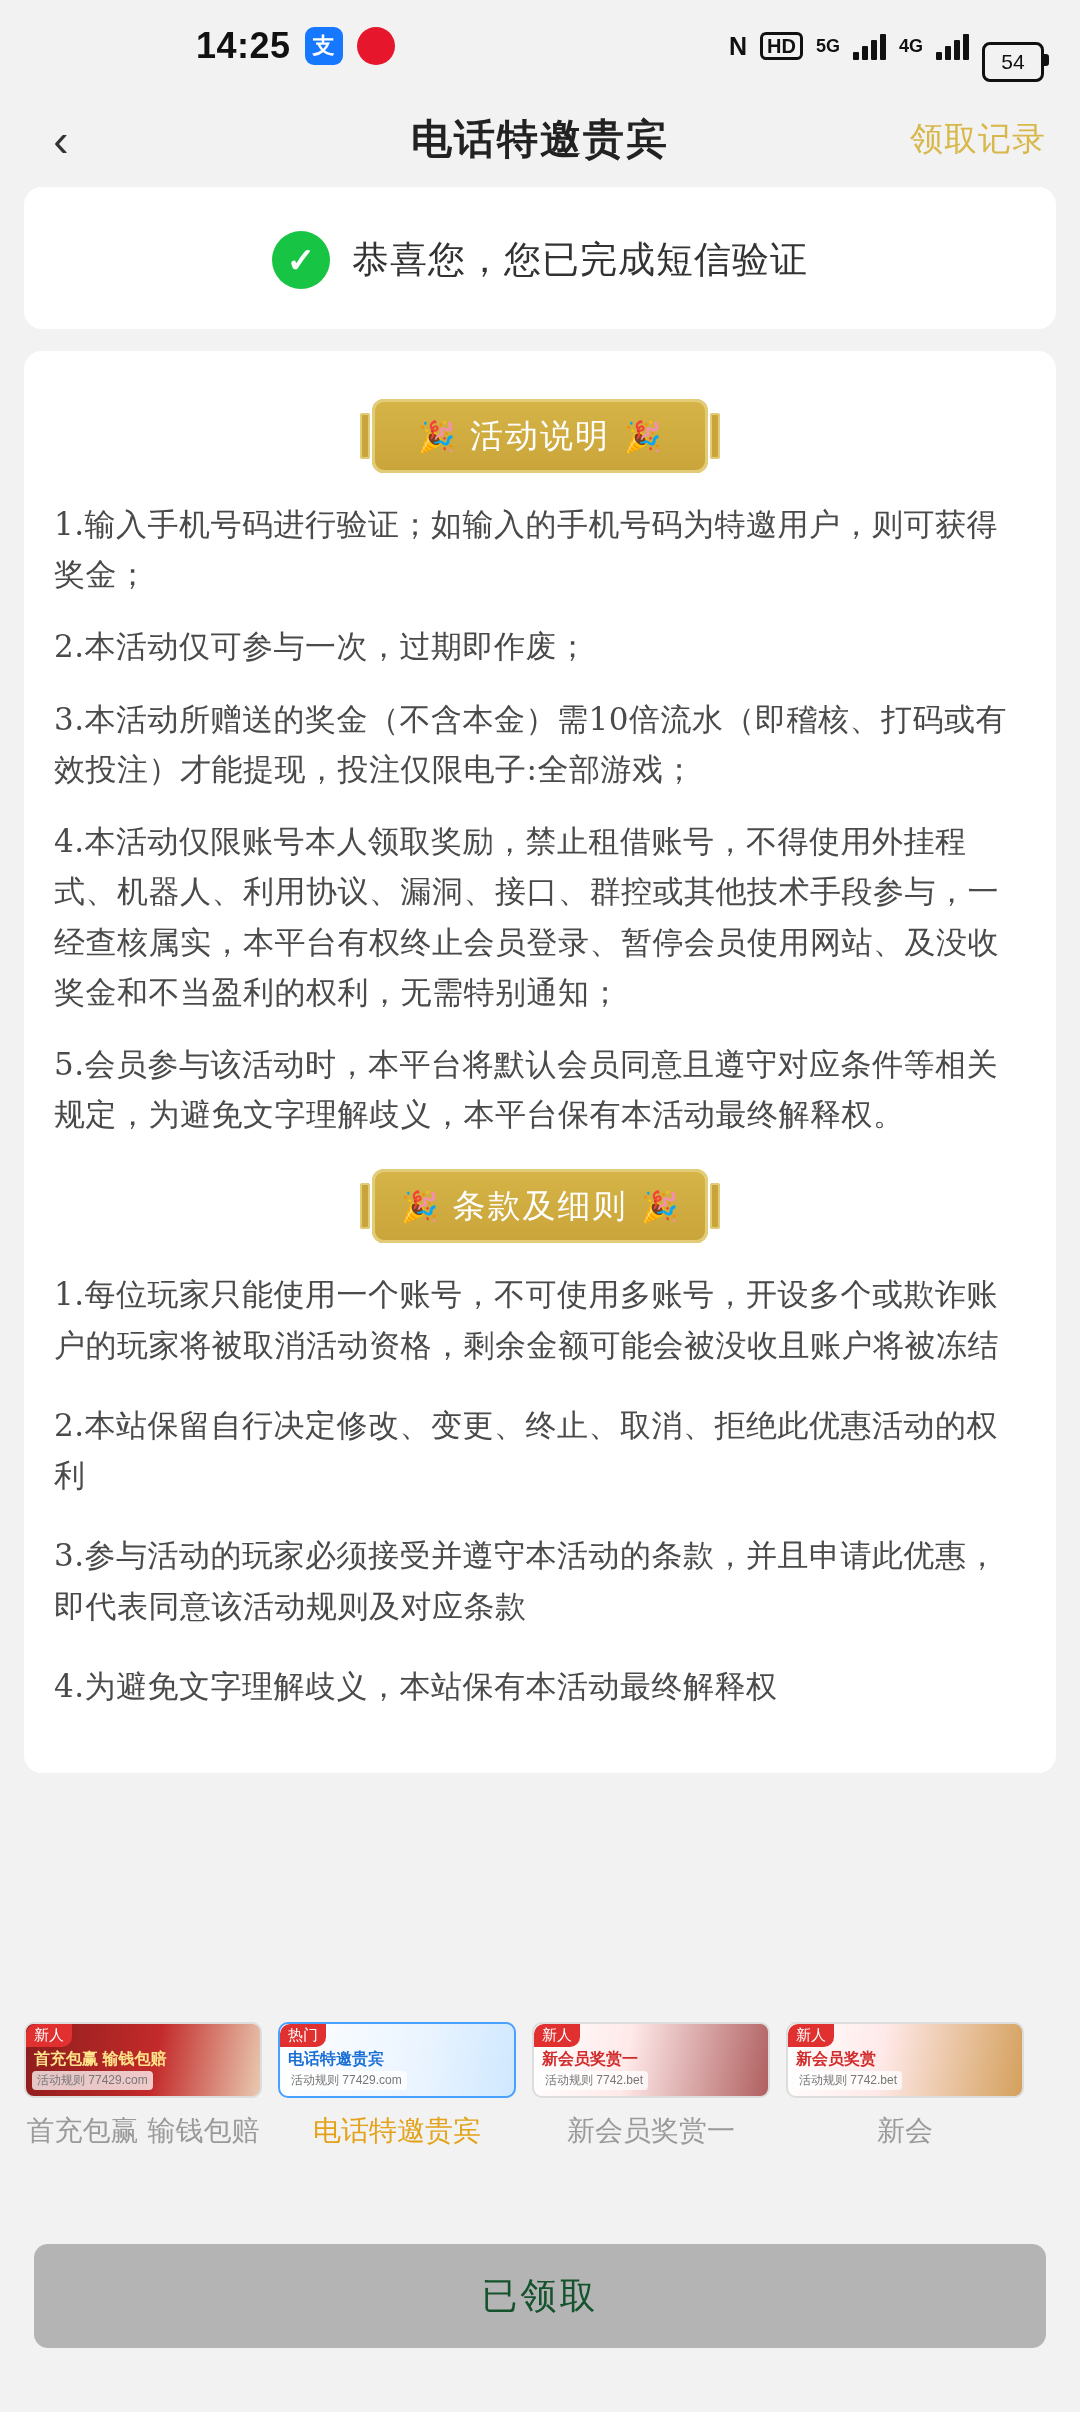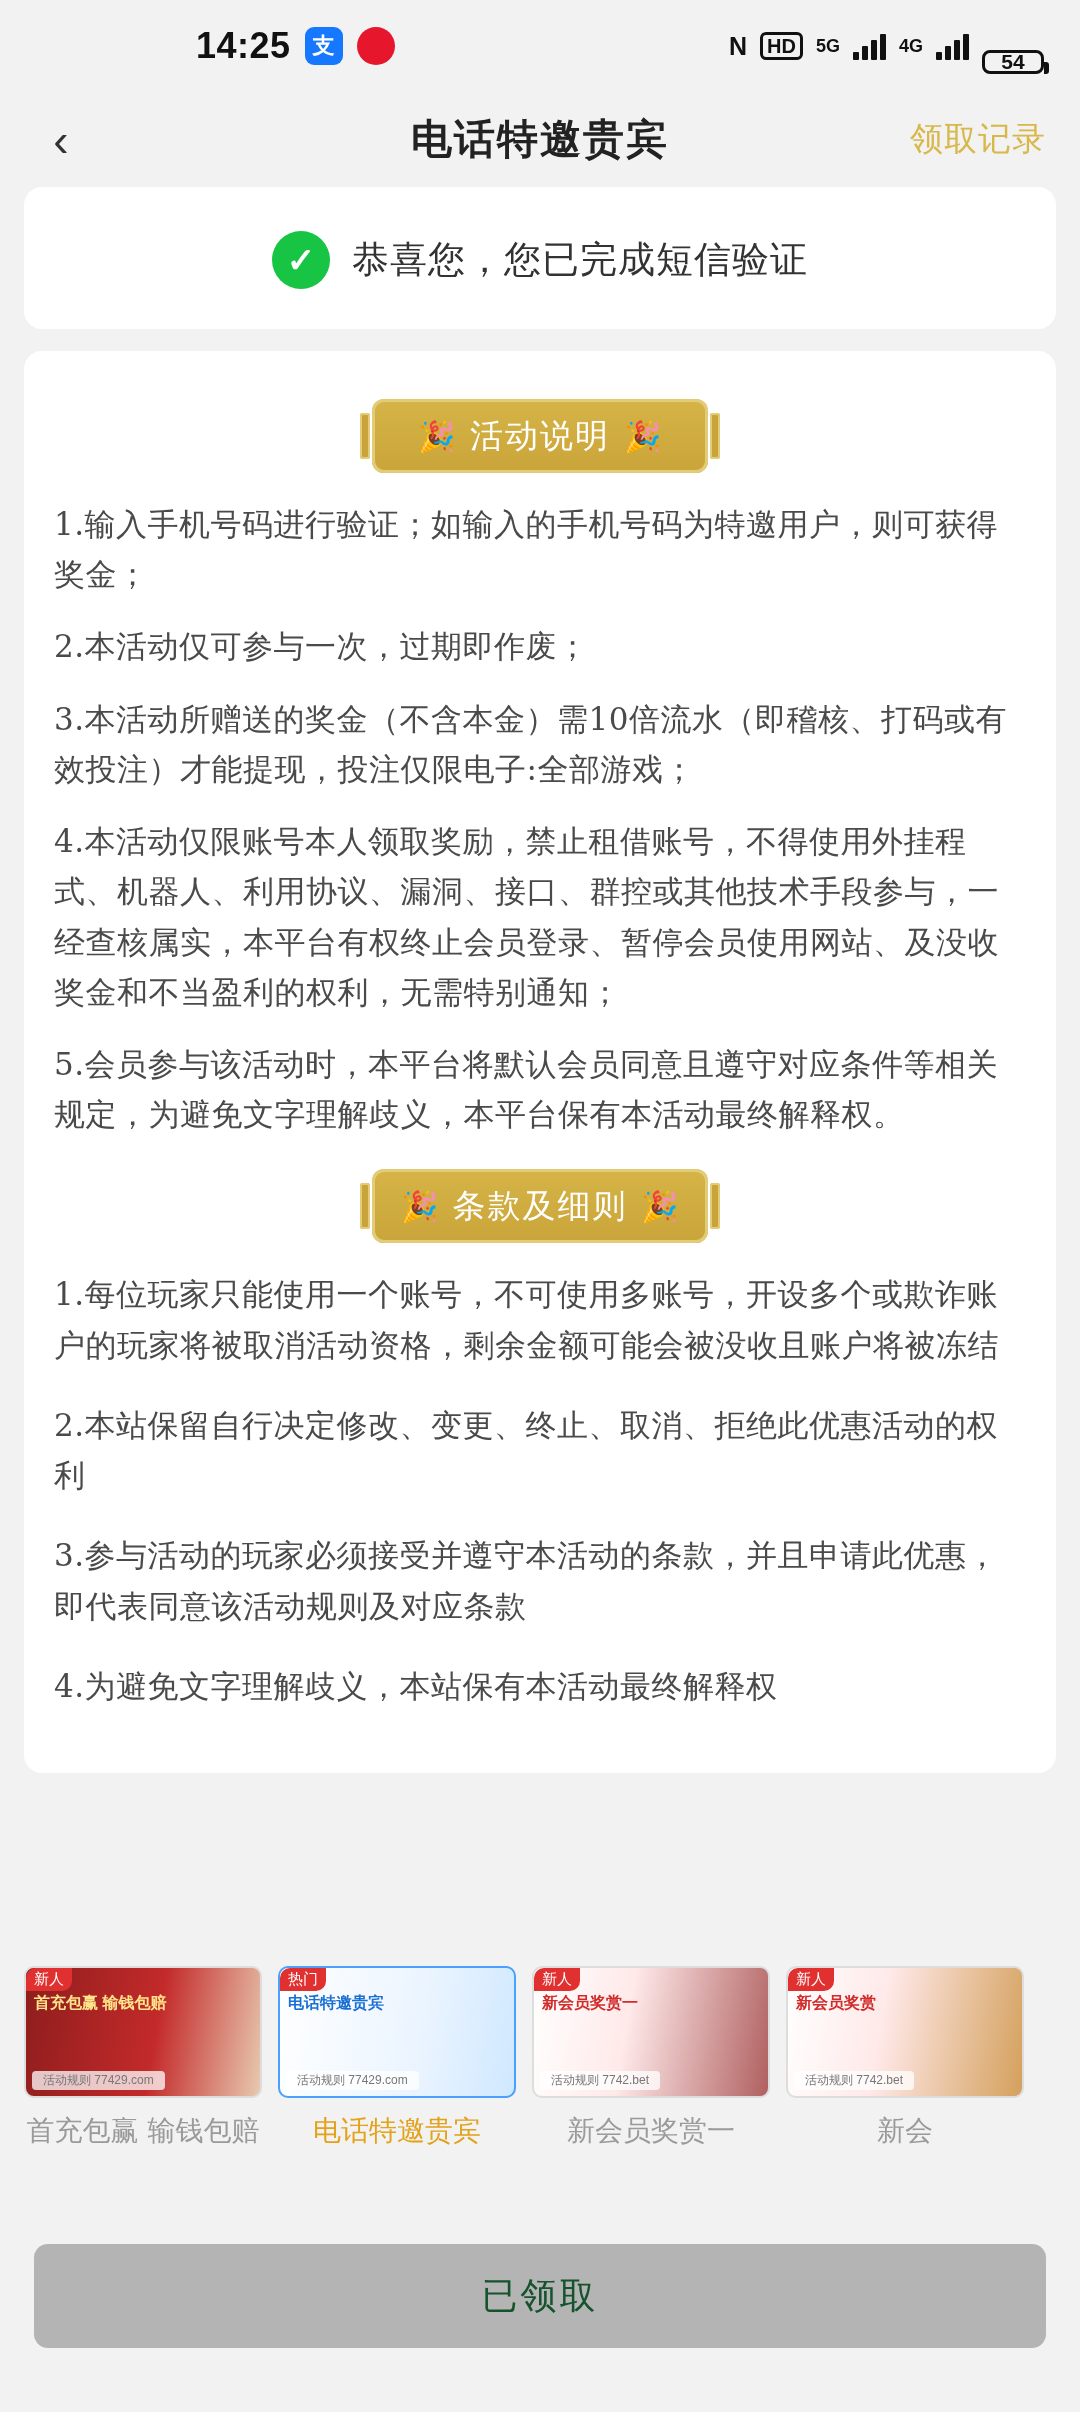"54" .sb-battery { font-weight: 700 -> 400; height: 24px -> 40px }
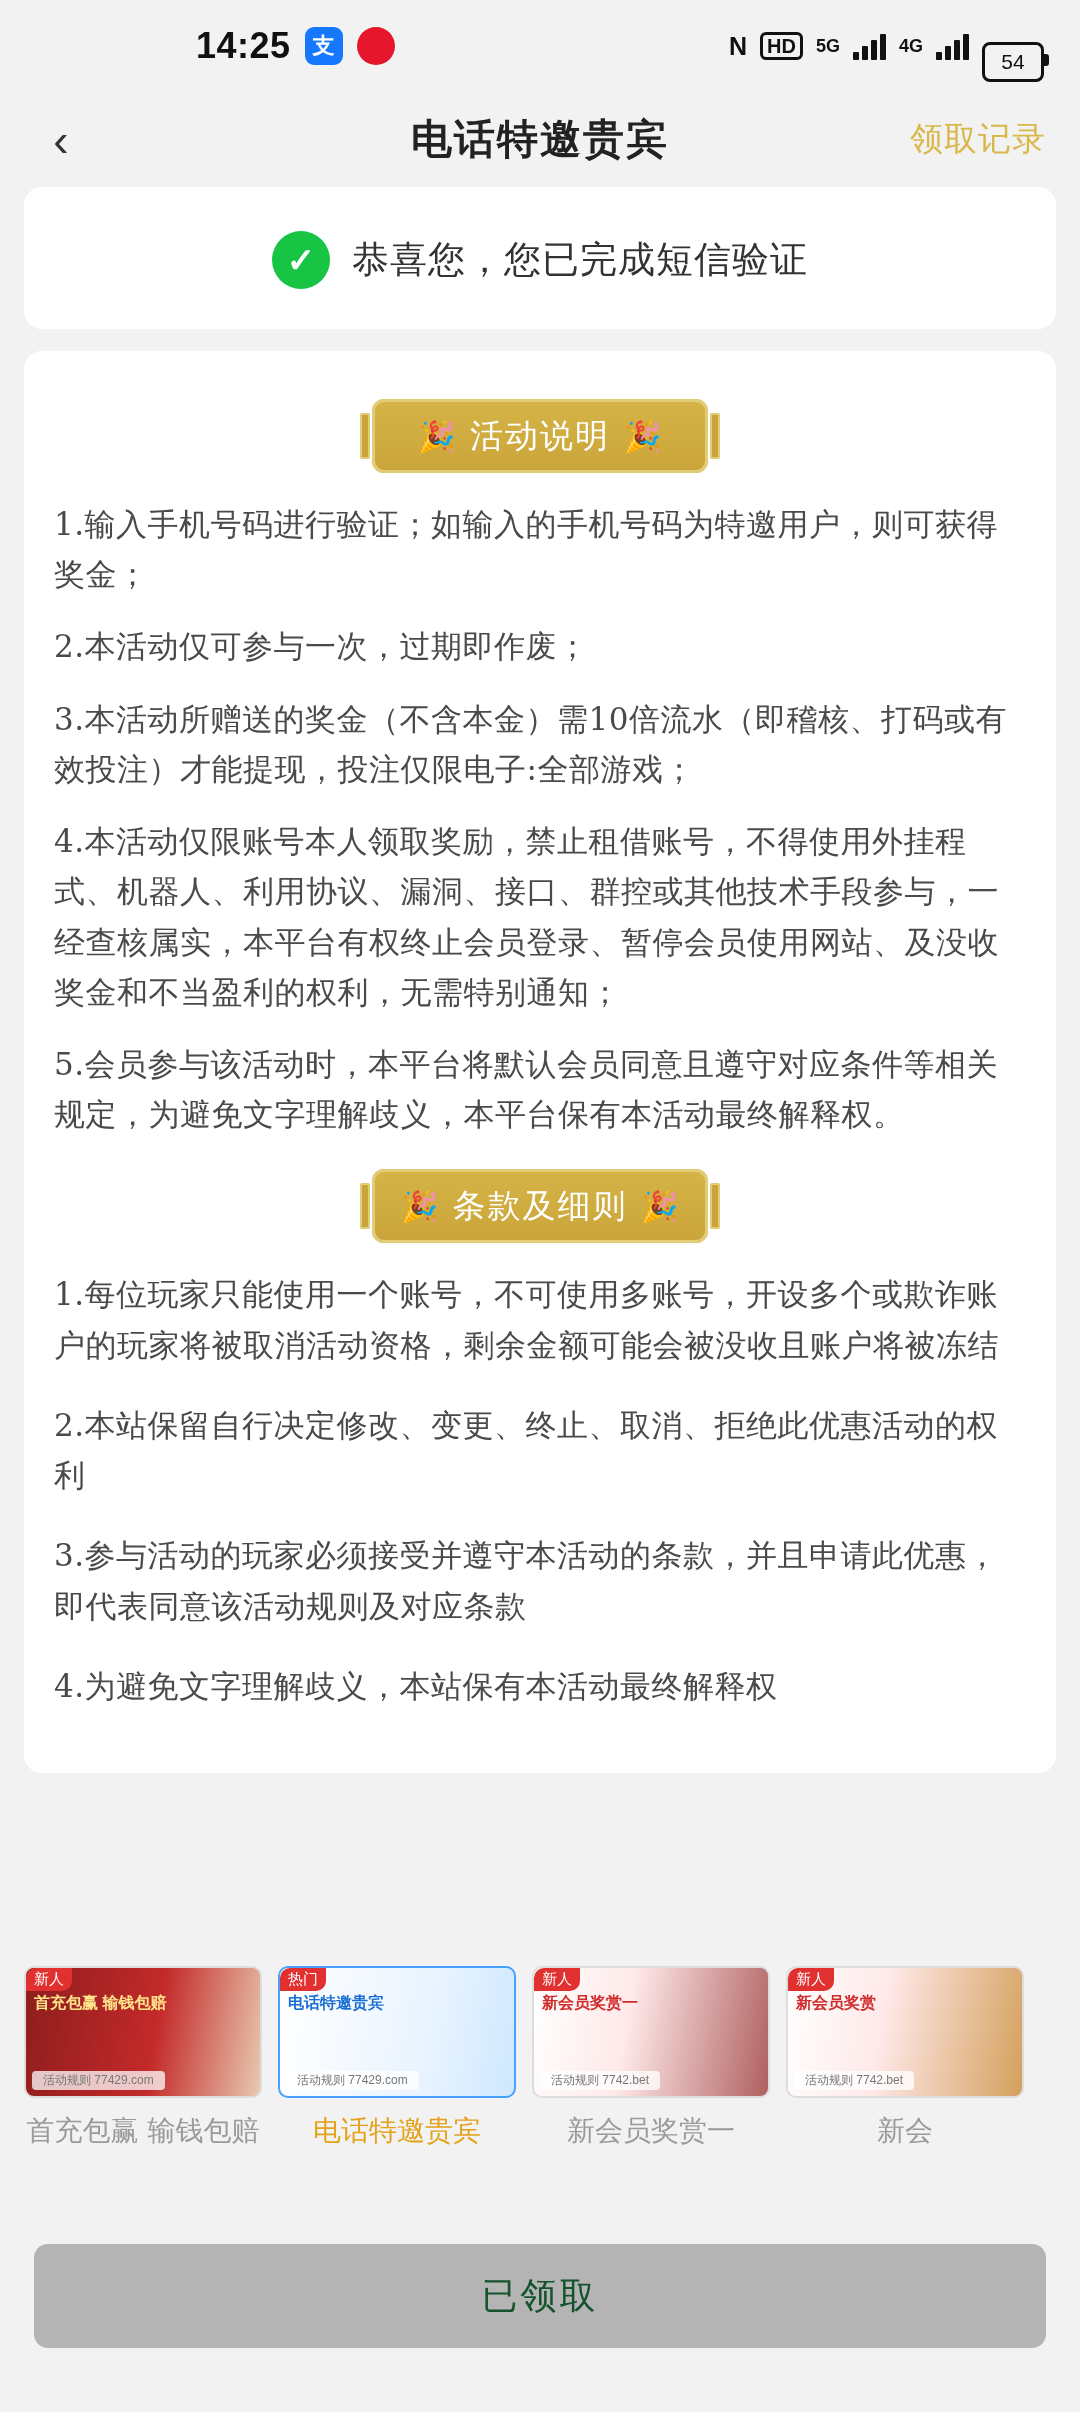"新人" .thumb { height: 132px -> 76px }
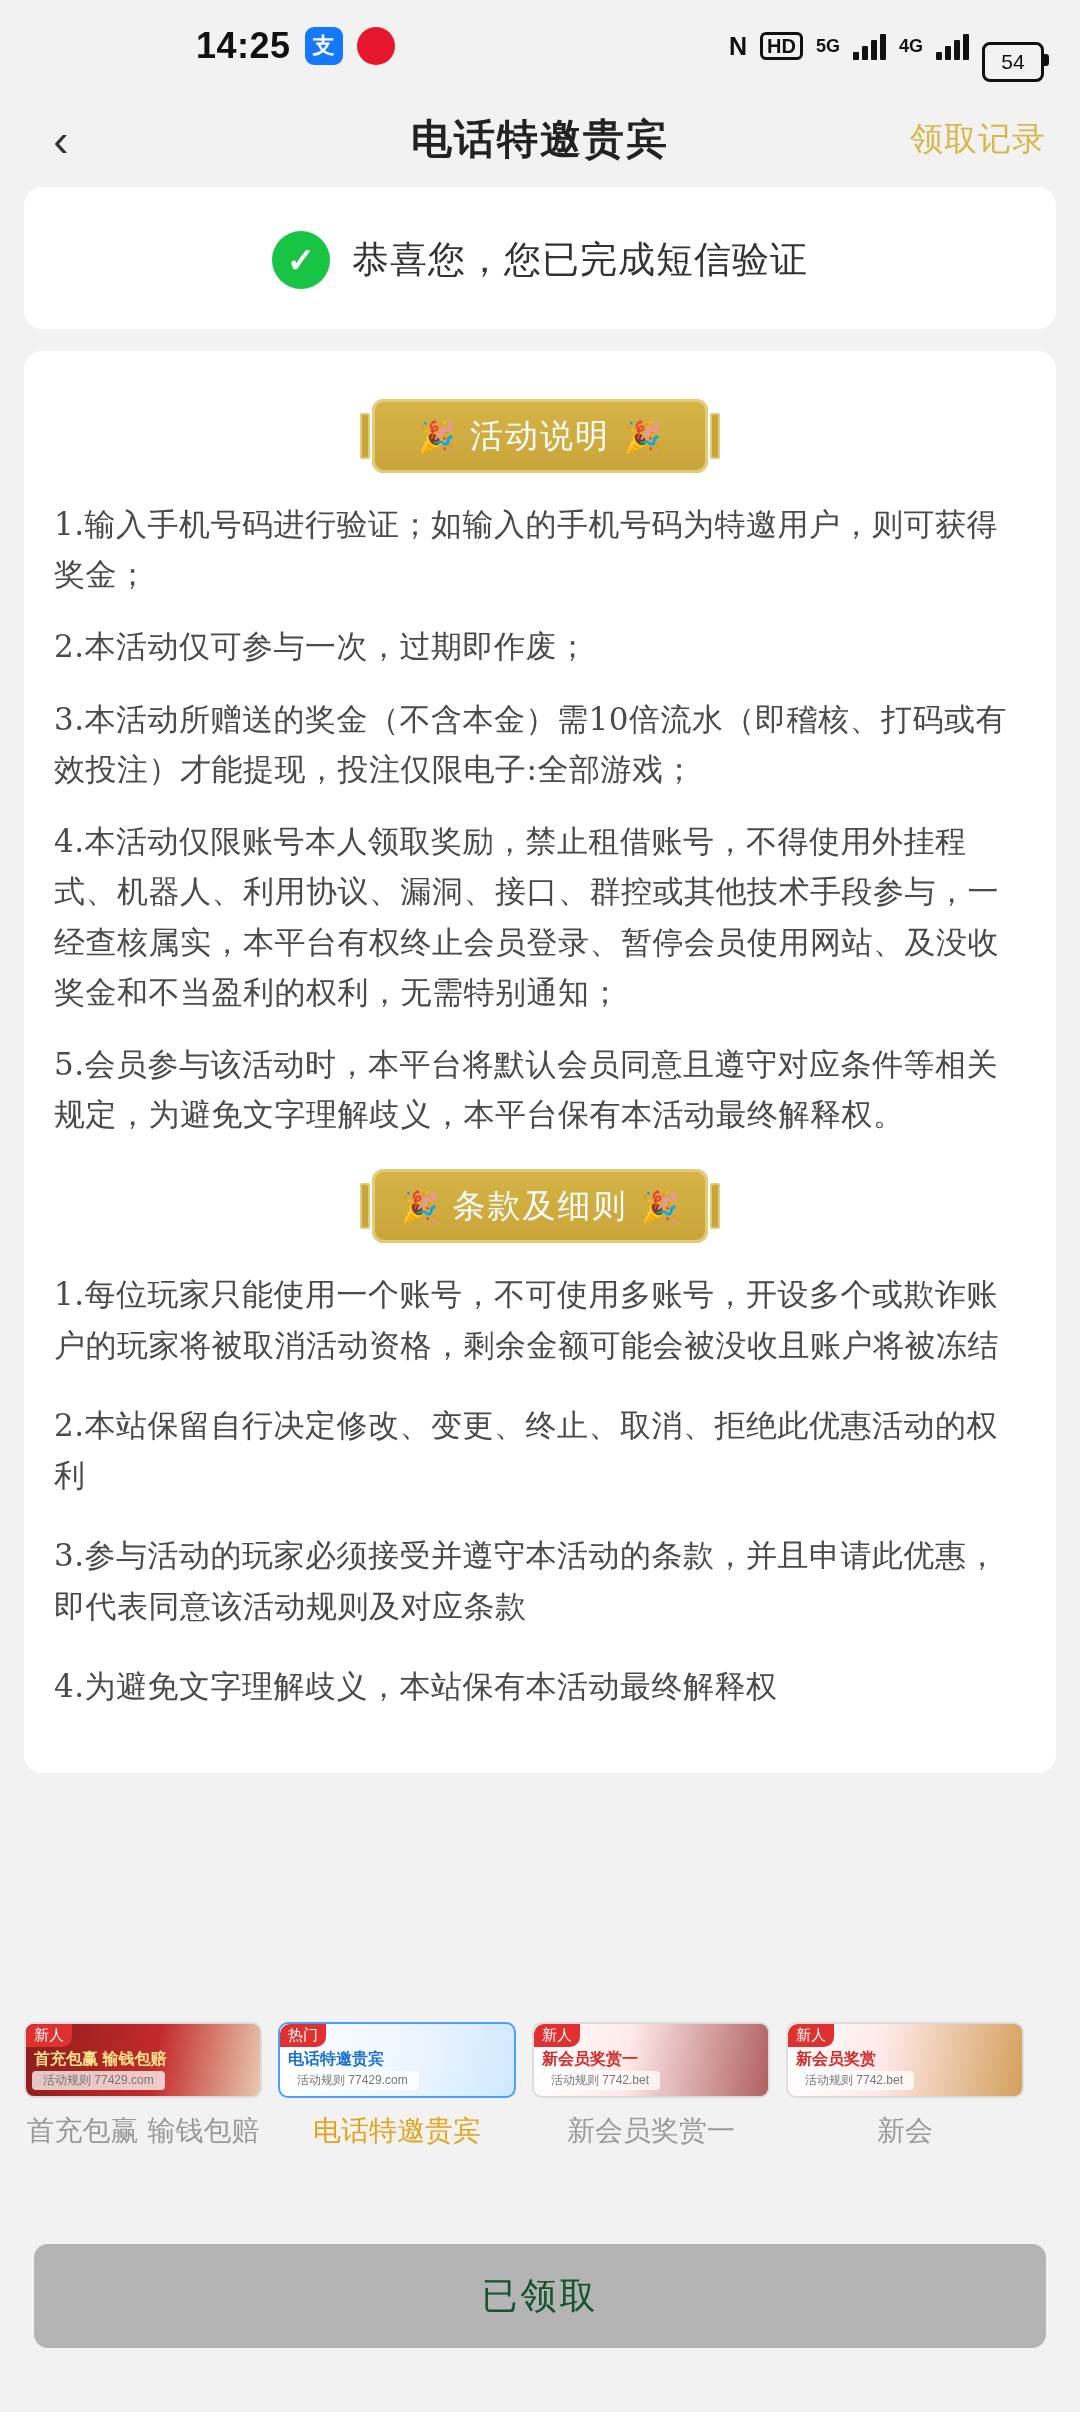"活动规则 77429.com" .thumb-foot { padding: 1px 11px -> 1px 5px }
